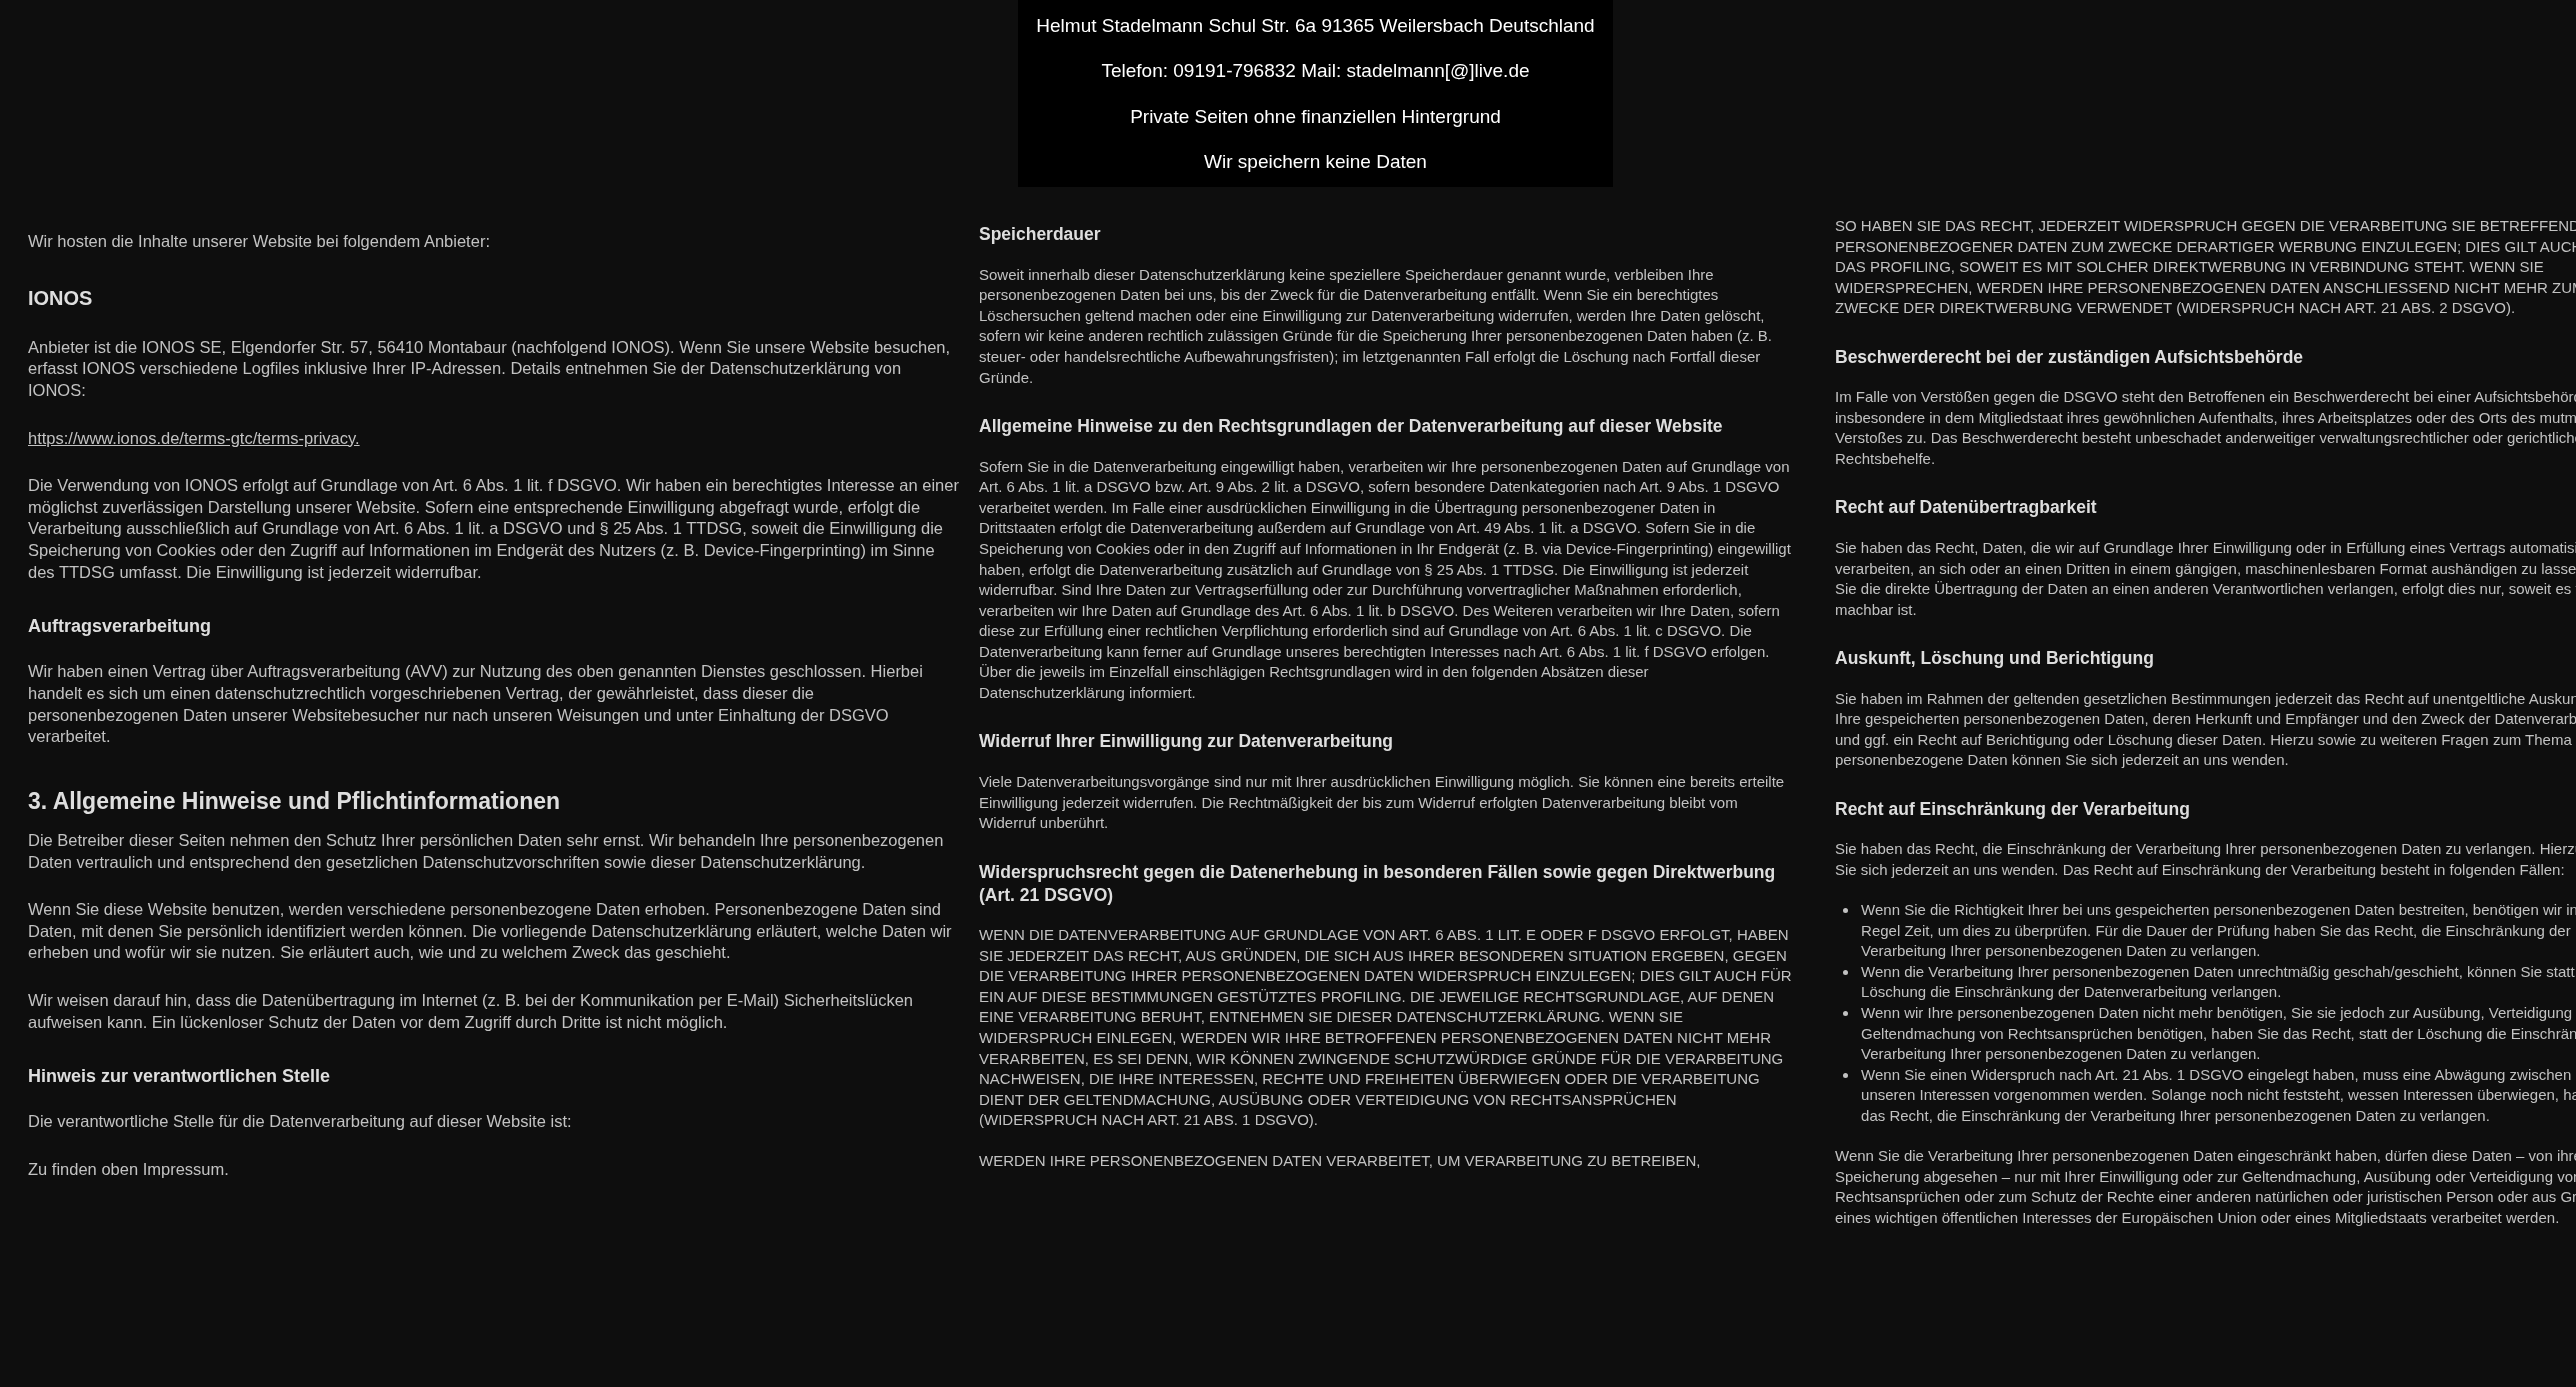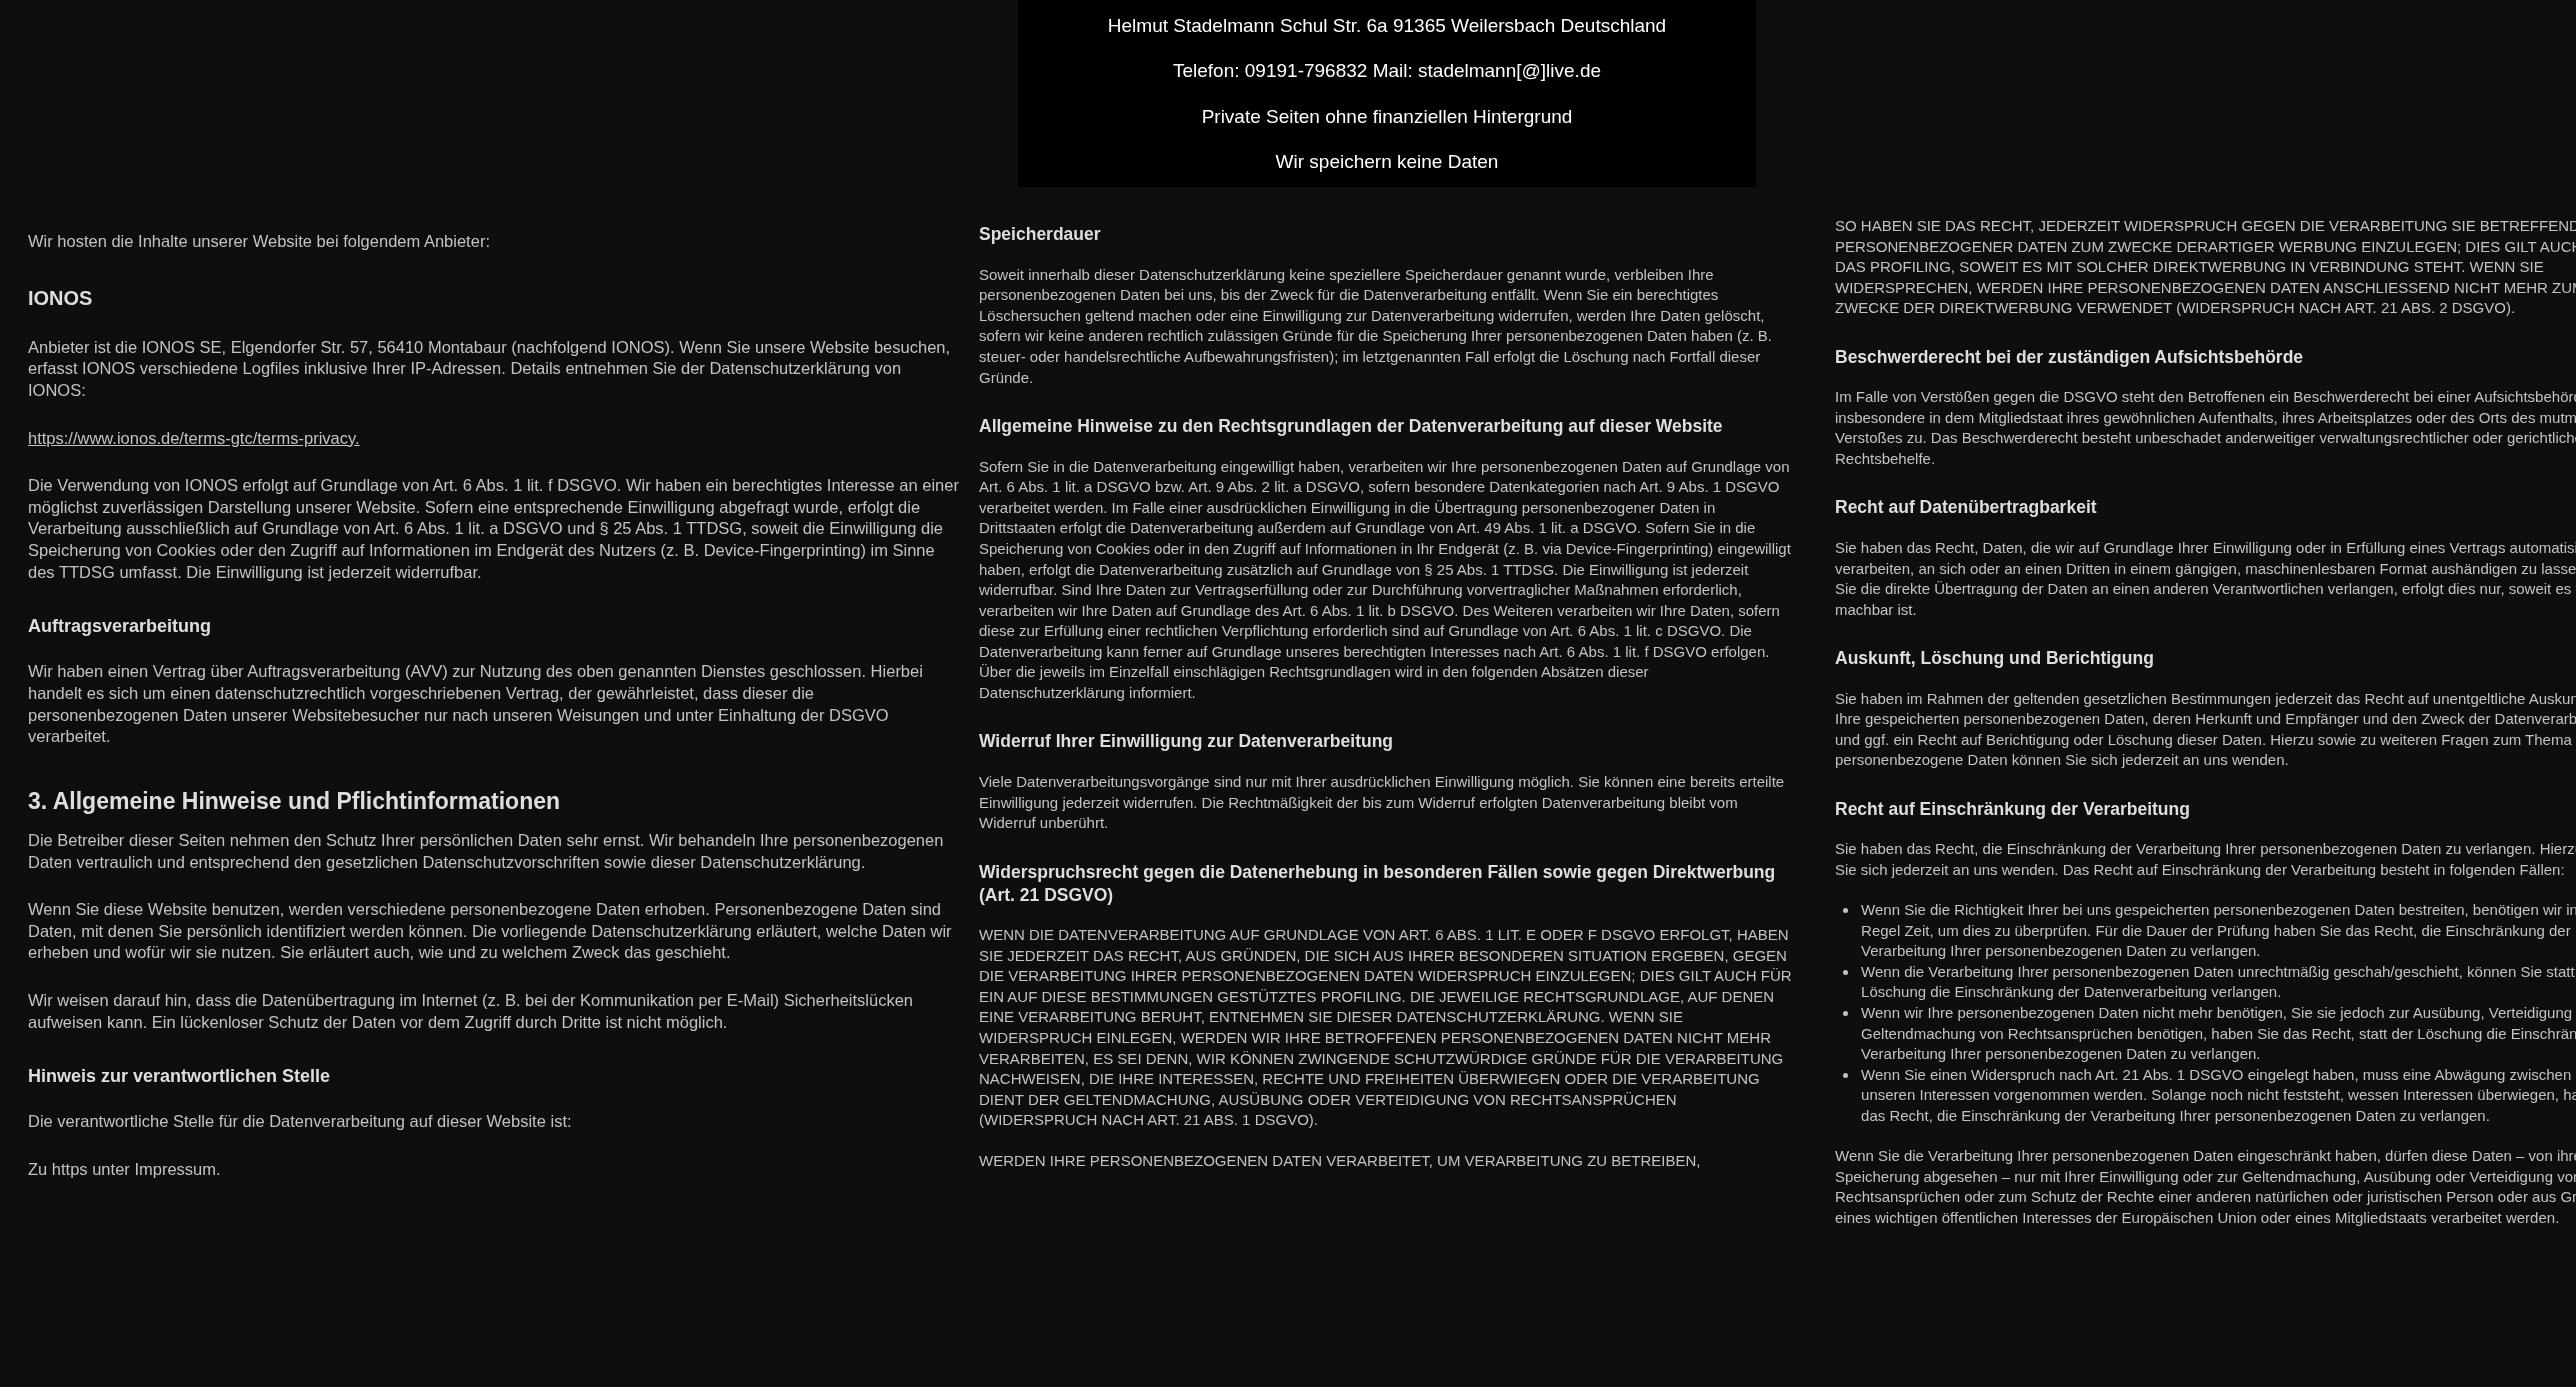"Helmut Stadelmann Schul Str. 6a" .banner { width: 738px -> 595px }
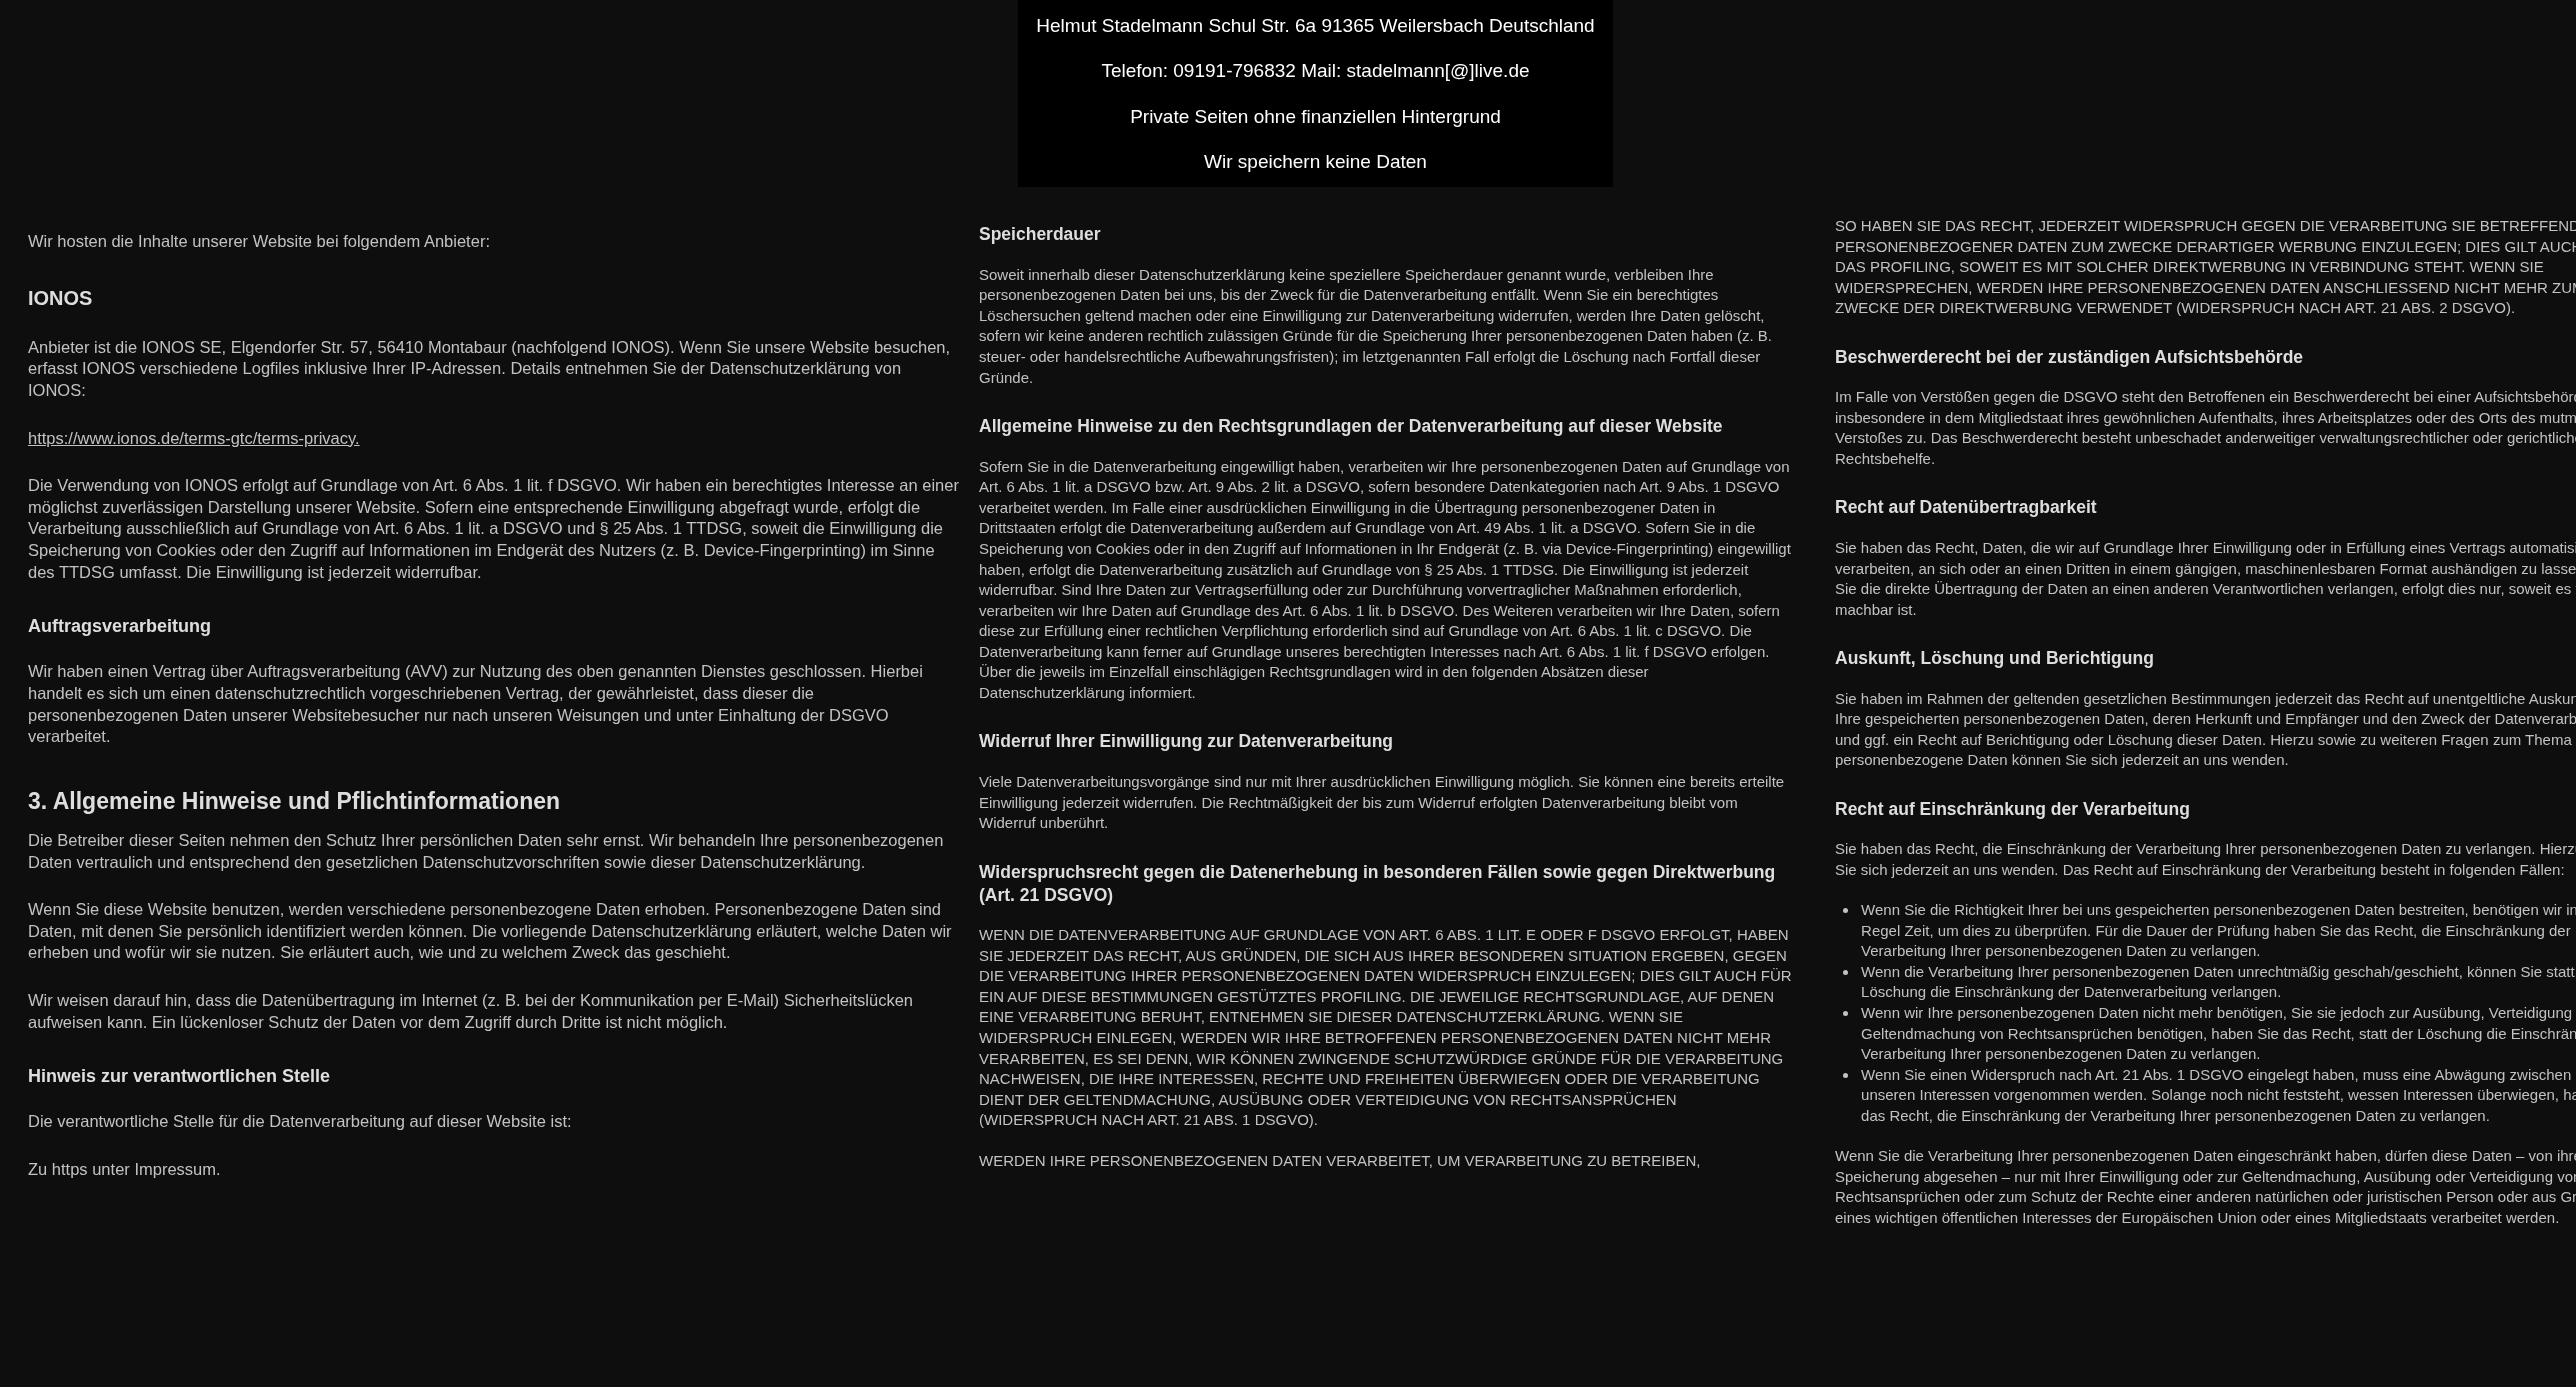"Zu https unter Impressum." p { text: https unter -> finden oben }
